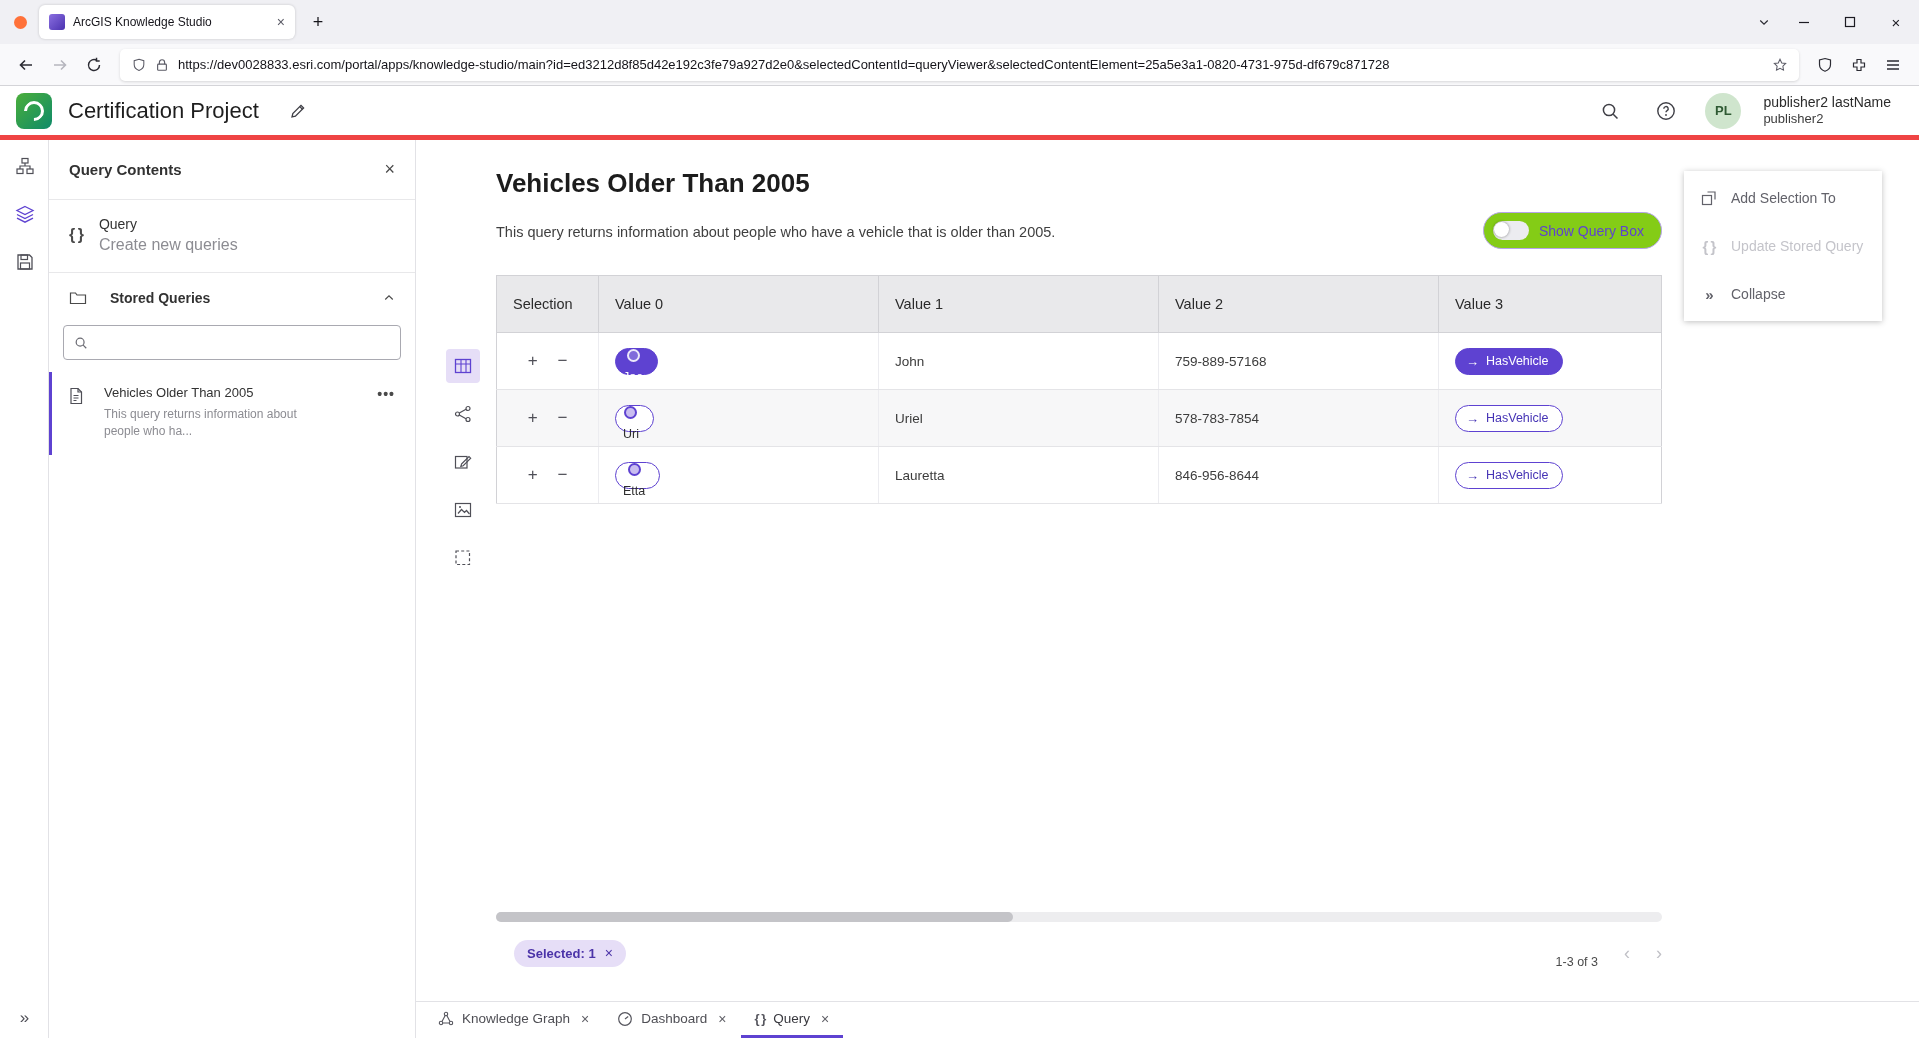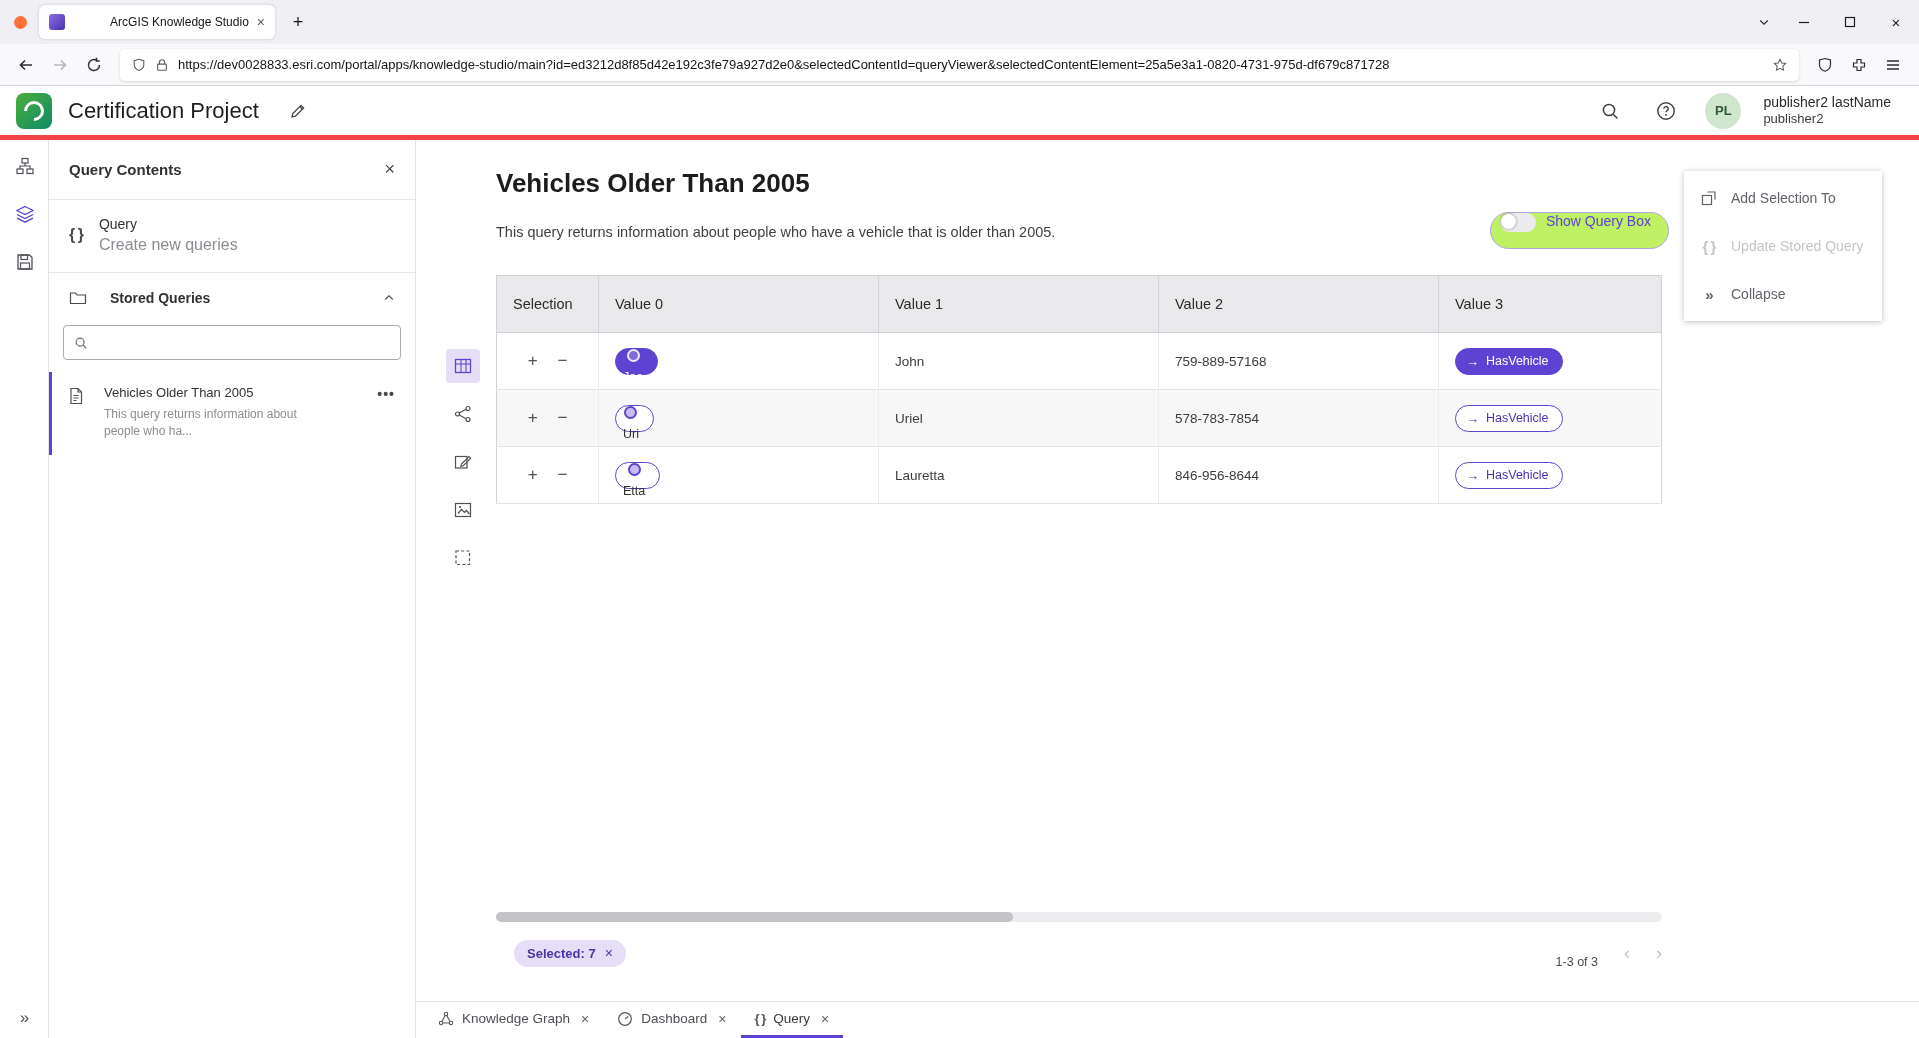"ArcGIS Knowledge Studio" .btab-chrome { text-align: right -> none; width: 236px -> 256px }
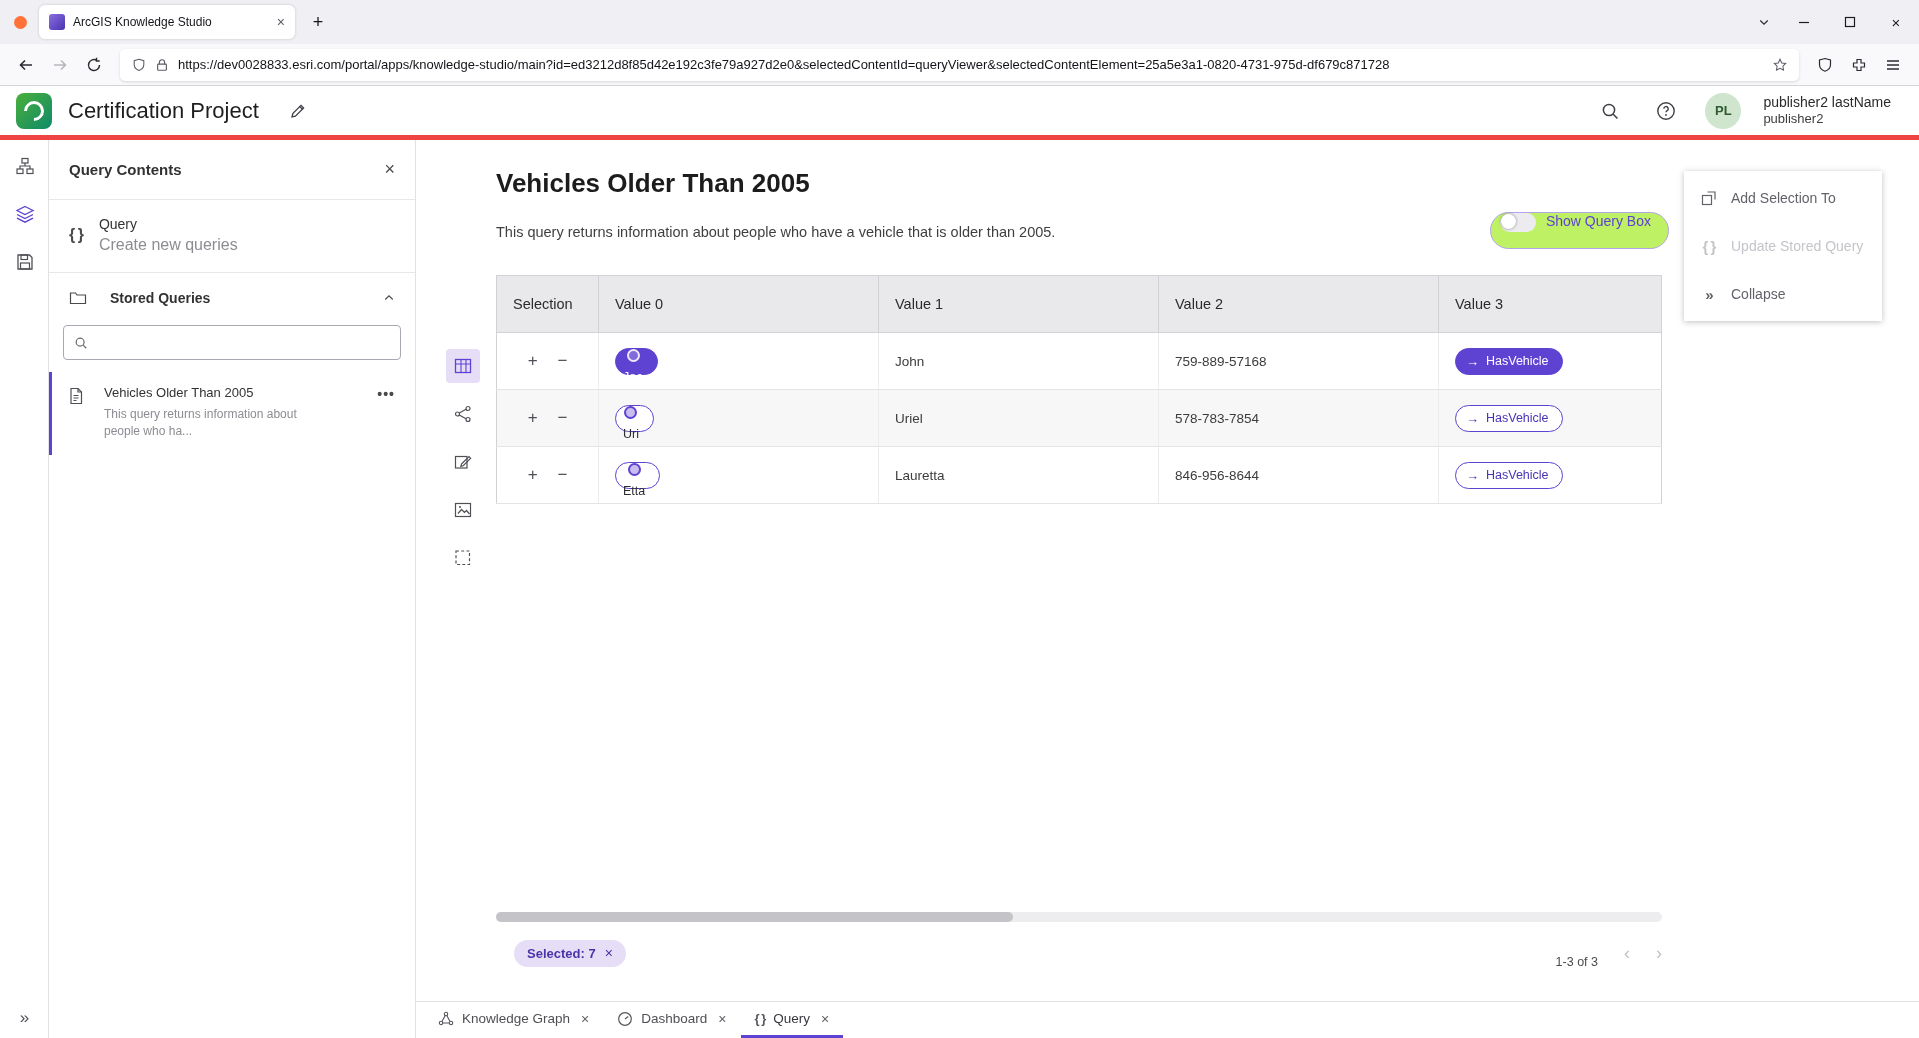"Show Query Box" .sqb { align-items: flex-start -> center; background: #bef264 -> #84cc16; right: 250px -> 257px }
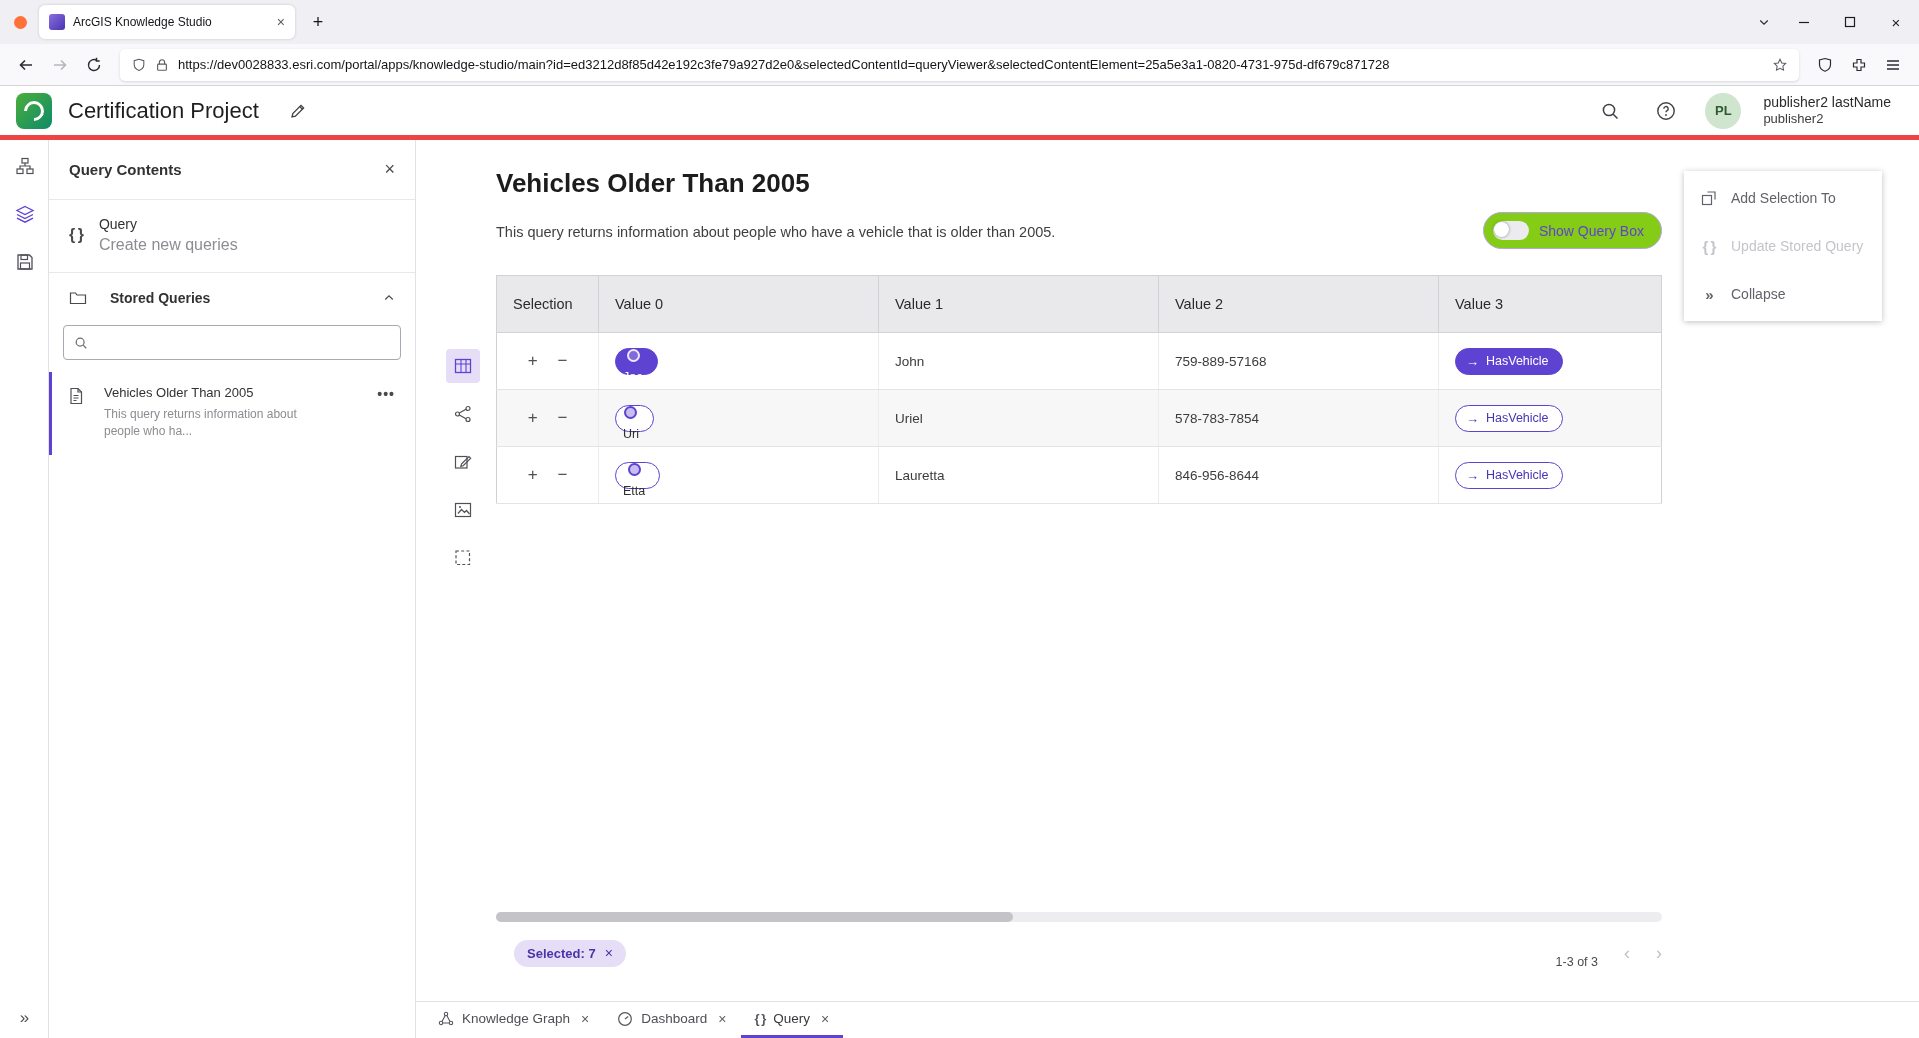"Selected: 7" span { text: 7 -> 1 }
